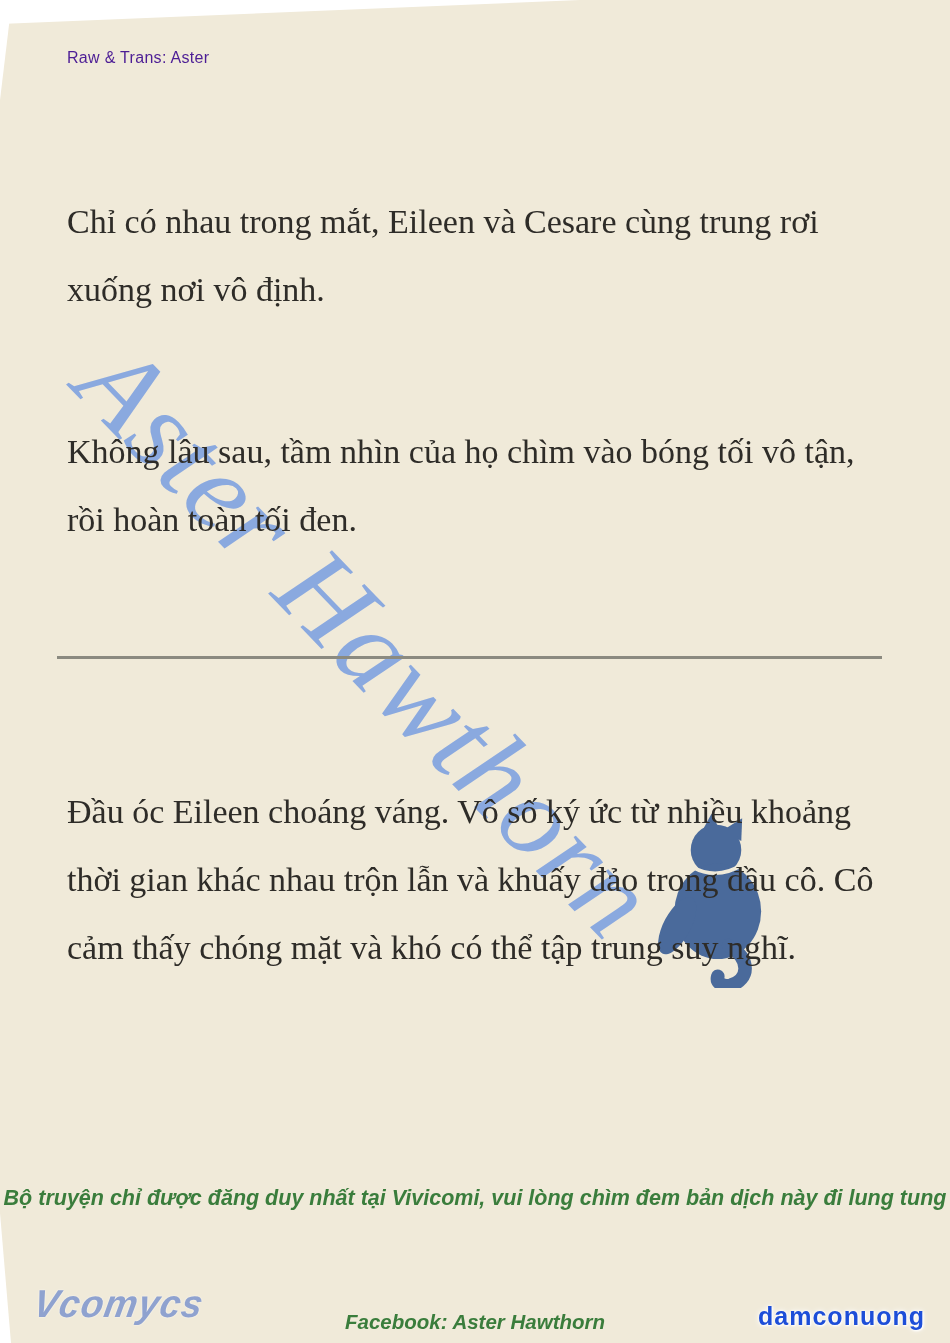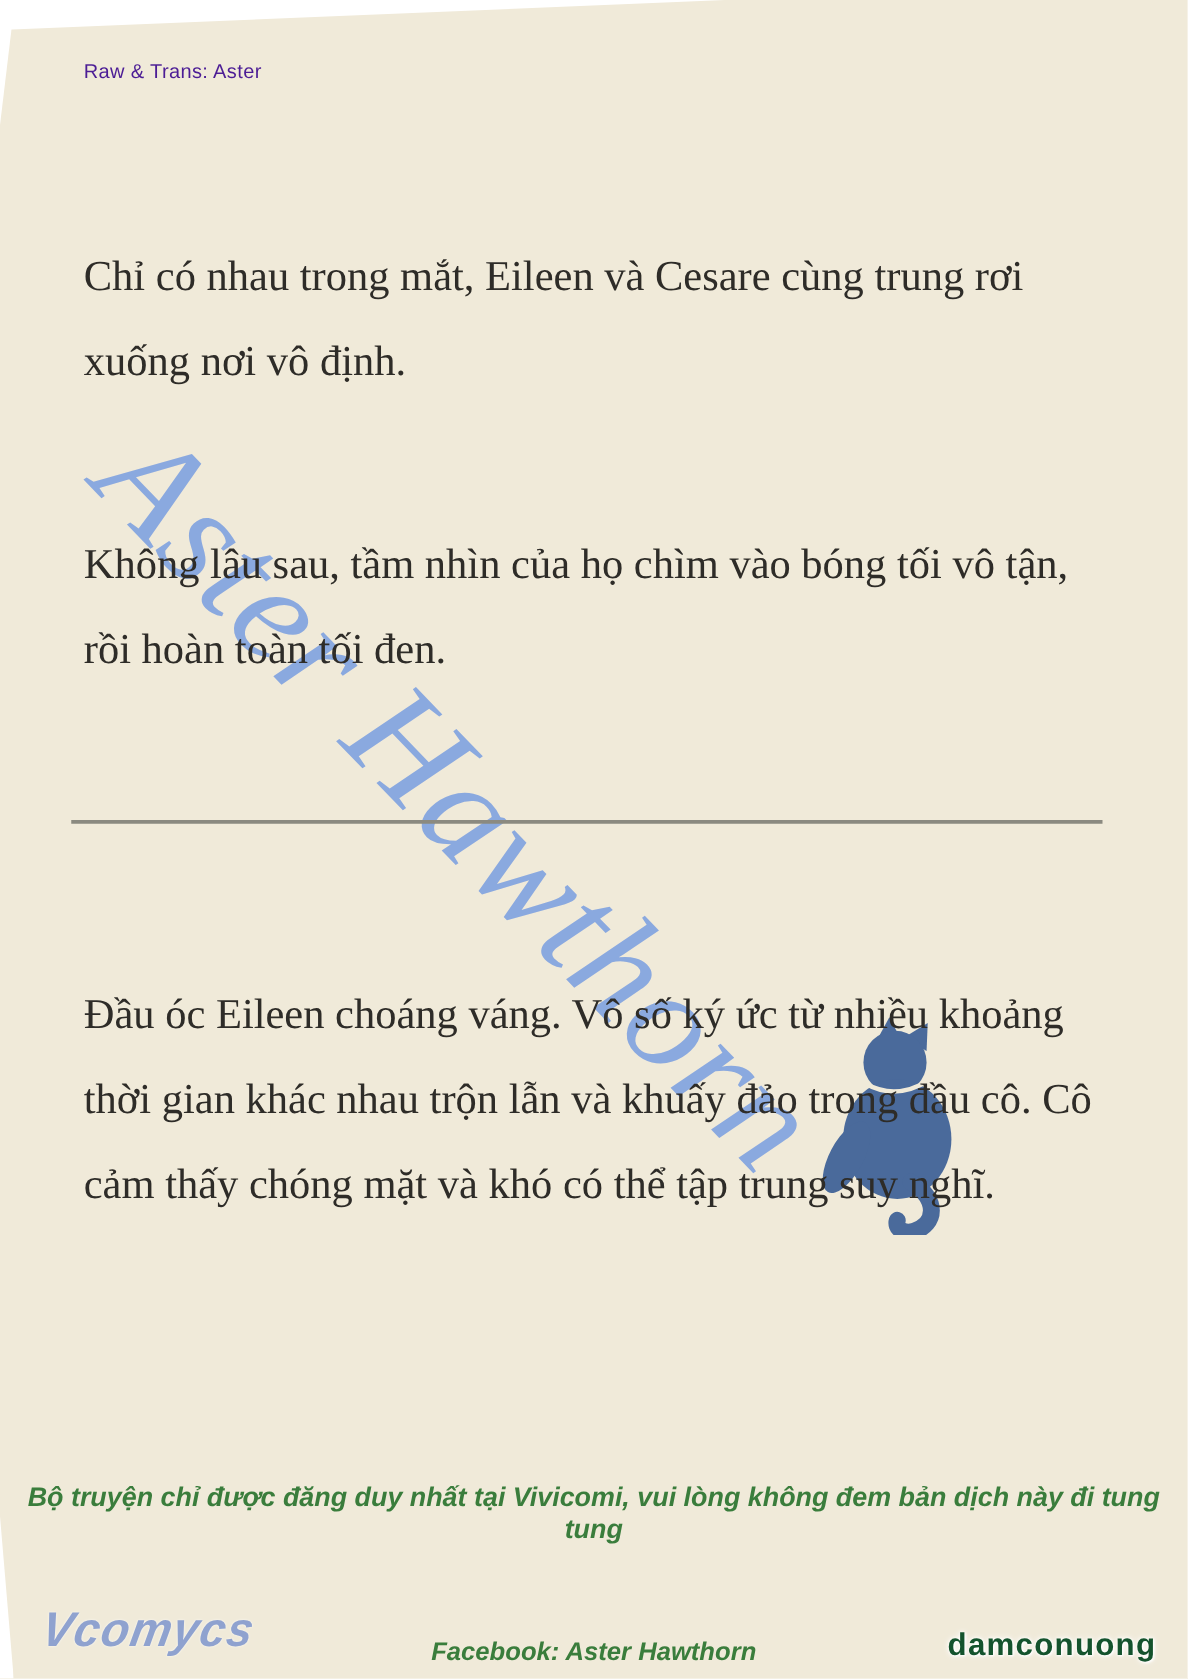"Bộ truyện chỉ được đăng" div.footer-line { text: không đem bản dịch này đi tung -> chìm đem bản dịch này đi lung }
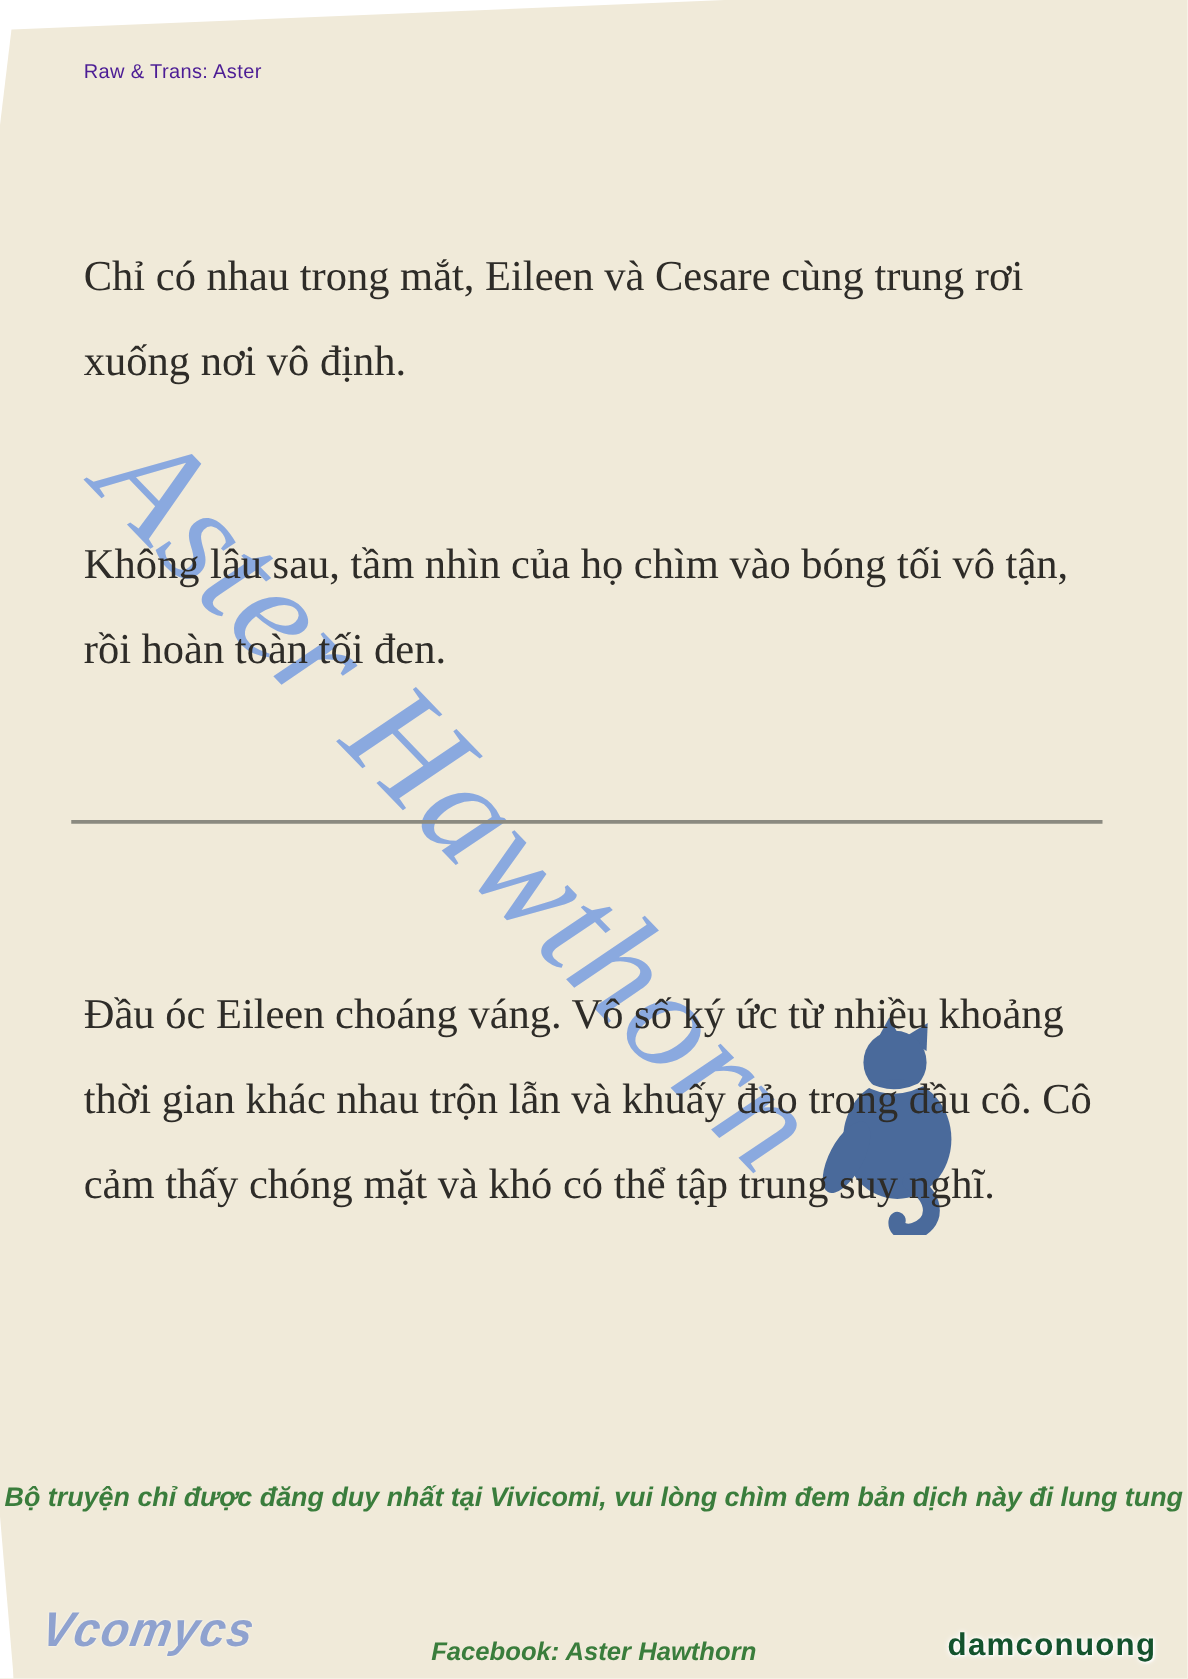"damconuong" .damconuong { color: #14532d -> #1d4ed8 }
